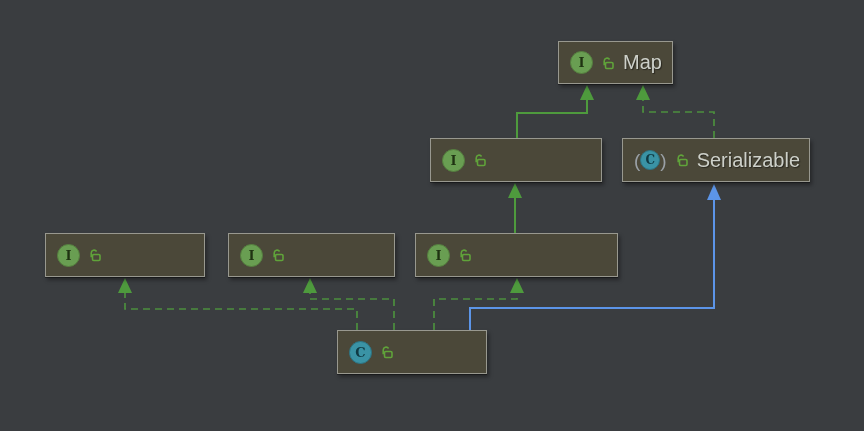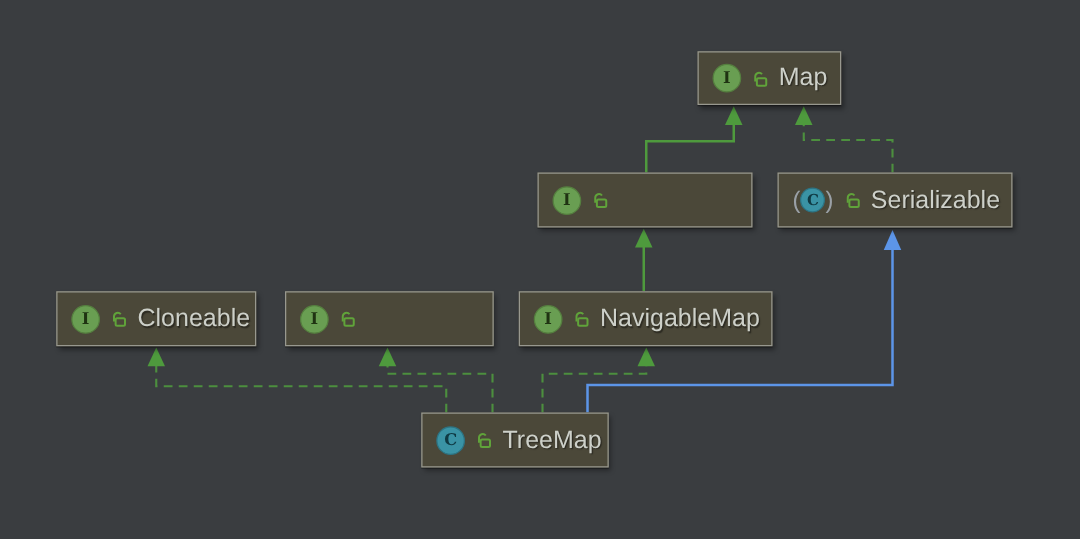"Cloneable" span.label { html: <span>Cloneable</span> -> none }
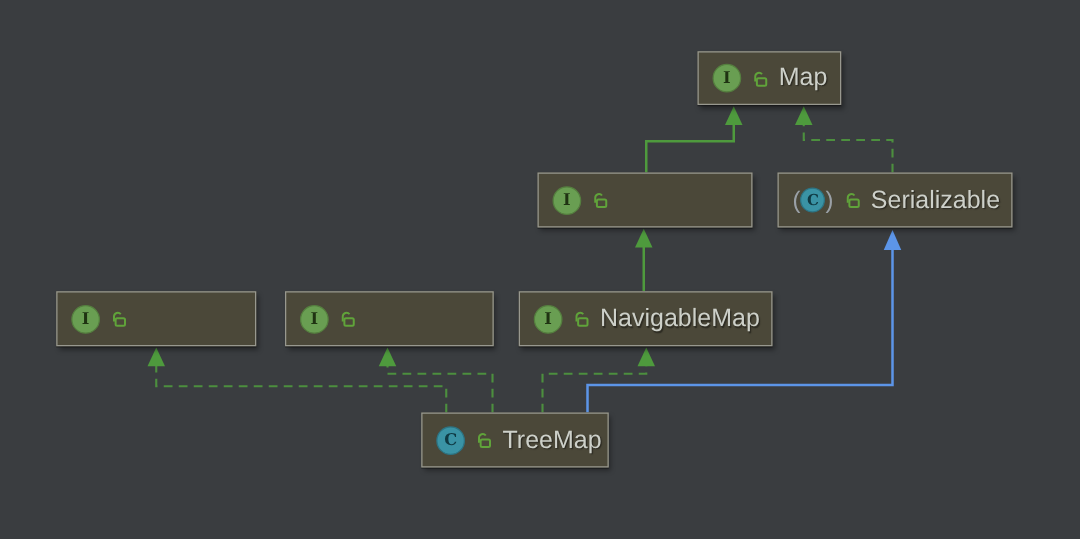"NavigableMap" span.label { html: <span>NavigableMap</span> -> none }
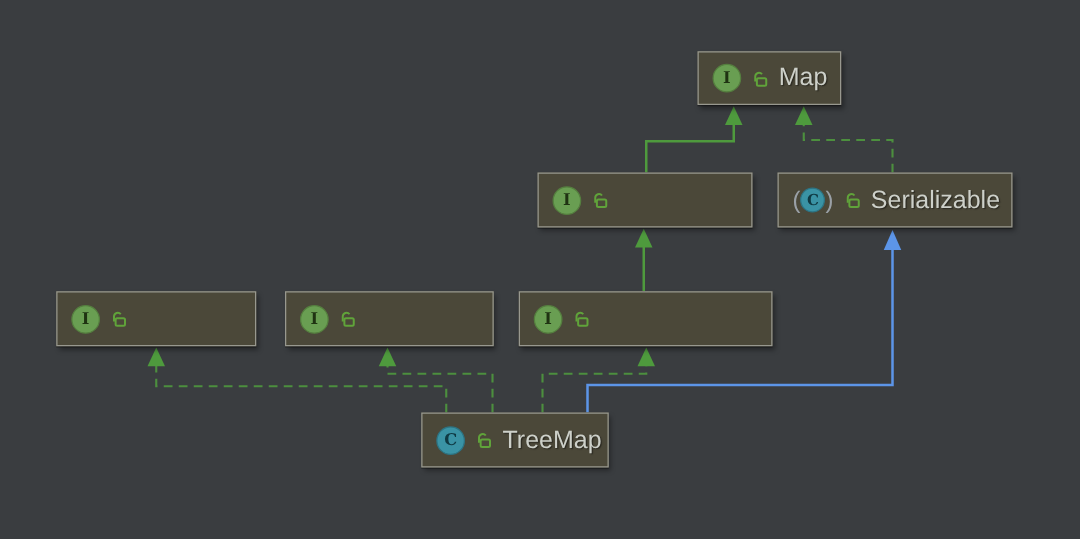"TreeMap" span.label { html: <span>TreeMap</span> -> none }
